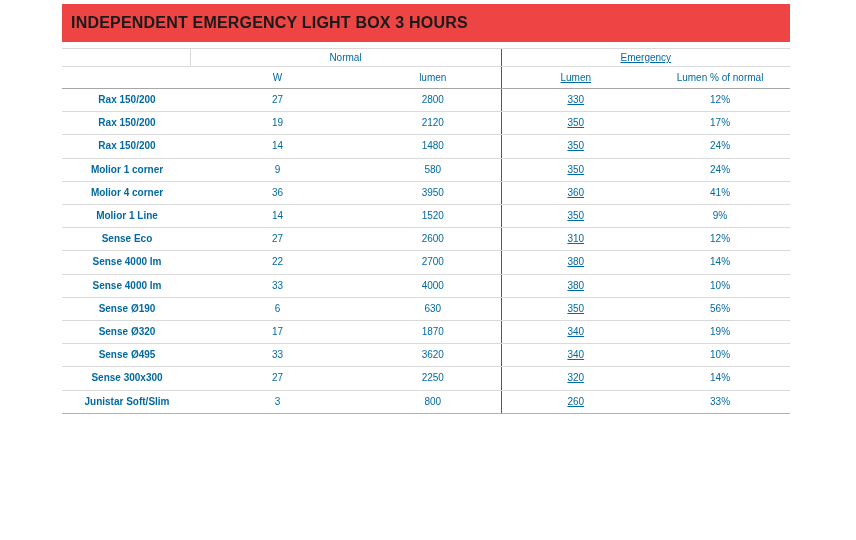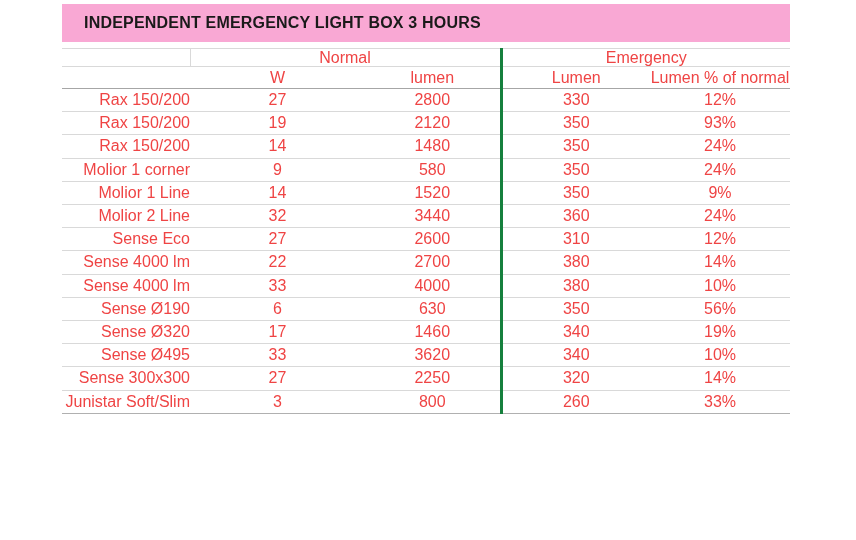"INDEPENDENT EMERGENCY LIGHT BOX 3" .title-bar { background: #f9a8d4 -> #ef4444; padding-left: 22px -> 9px }
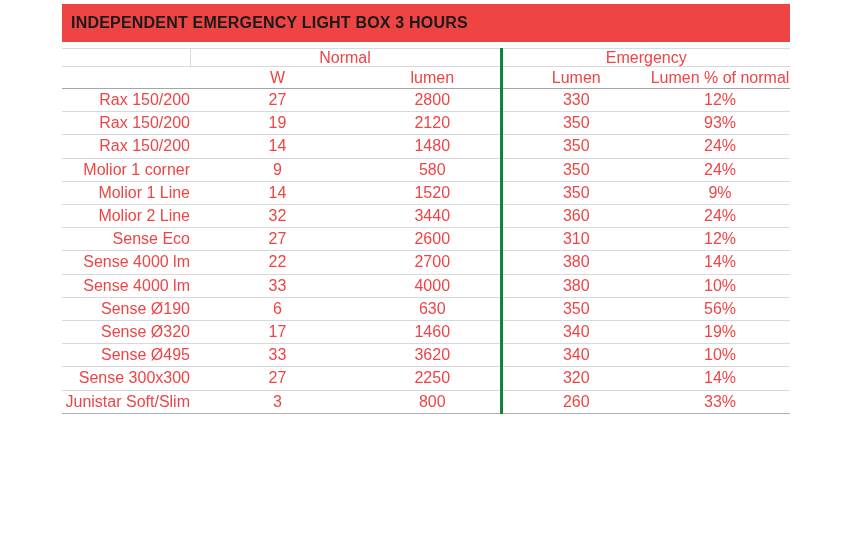"Normal" table.data-table { color: #ef4444 -> #0369a1; font-size: 16px -> 10px }
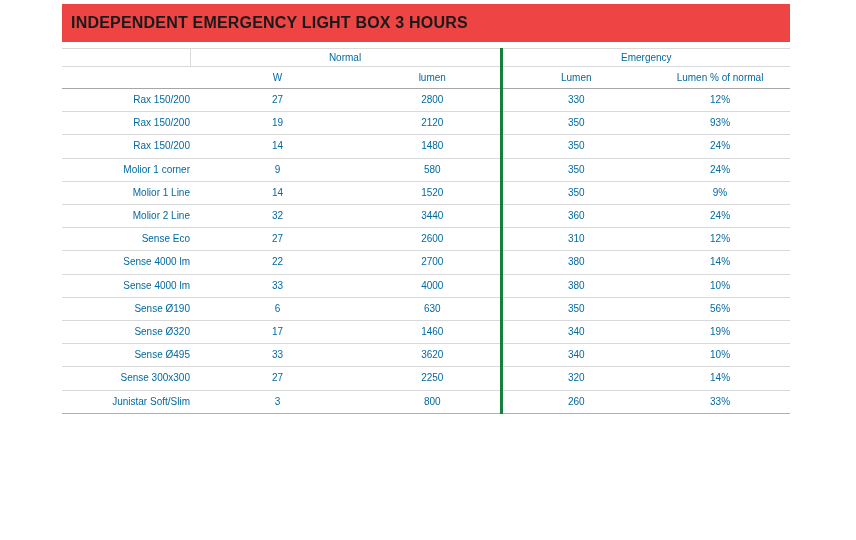"Emergency" .sec-start { border-left: 3px solid #15803d -> 1px solid #15803d; text-decoration: none -> underline }
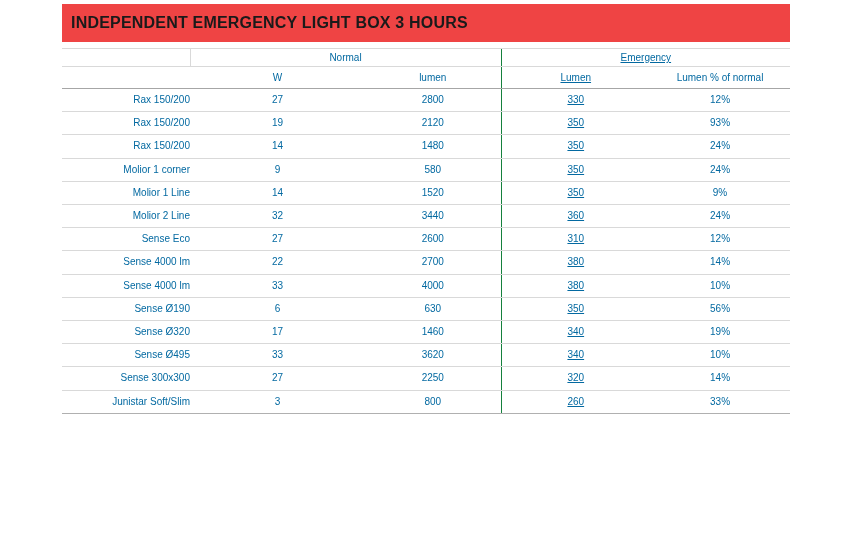"Rax 150/200" .c-product { font-weight: none -> bold; text-align: right -> center }
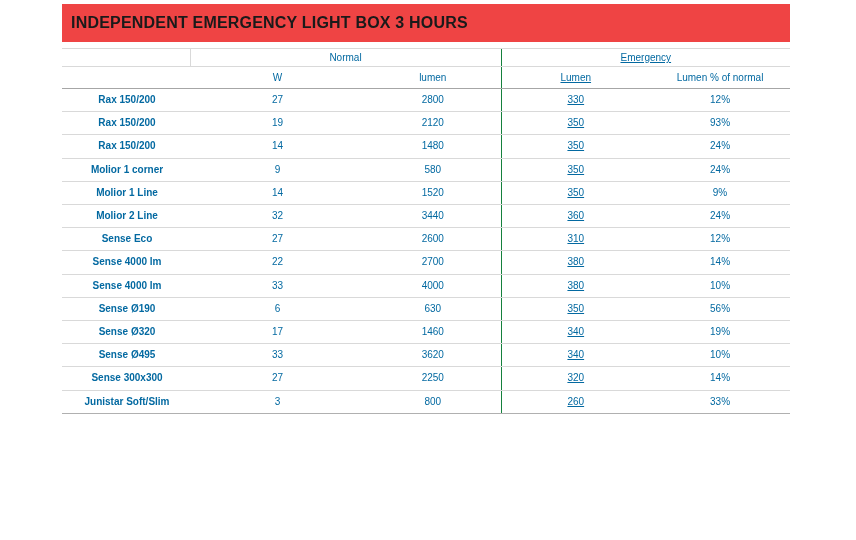"93%" td.c-num { text: 93% -> 17% }
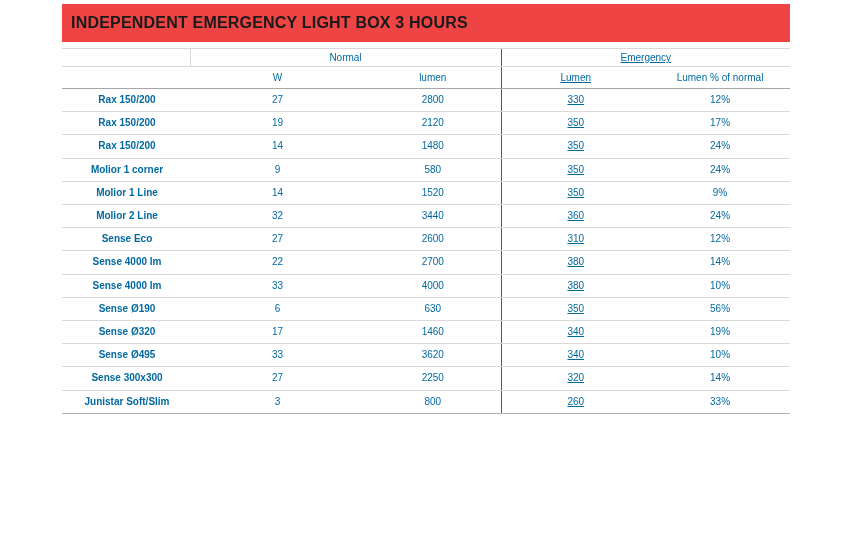"Molior 4 corner" tr { html: none -> <tr> <td>Molior 4 corner</td> <td>36</td> <td>3950</td> <td>360</td> <td>41%</td> </tr> }
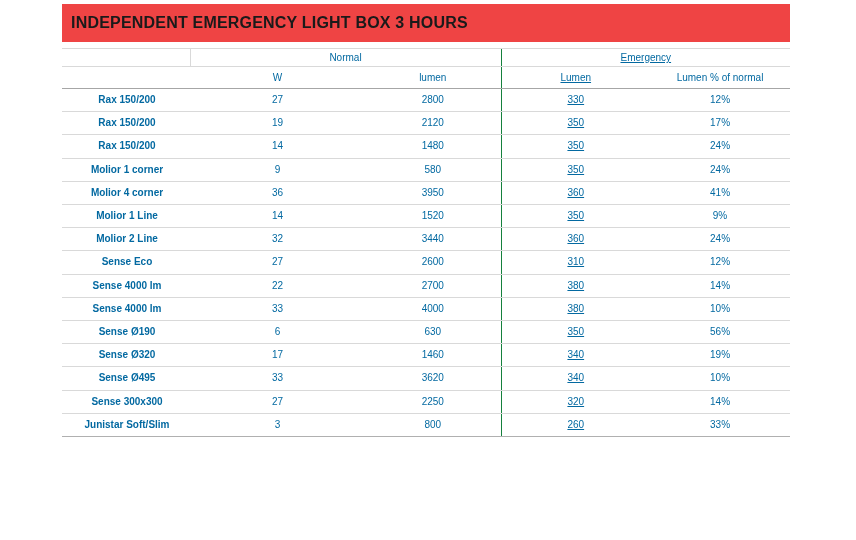"Molior 2 Line" tr { html: <tr> <td>Molior 2 Line</td> <td>32</td> <td>3440</td> <td>360</td> <td>24%</td> </tr> -> none }
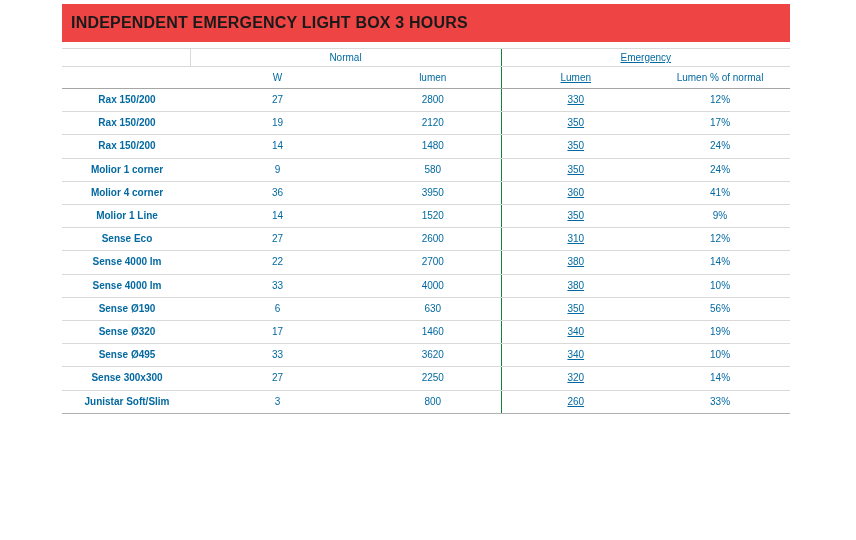"1460" td.c-num { text: 1460 -> 1870 }
